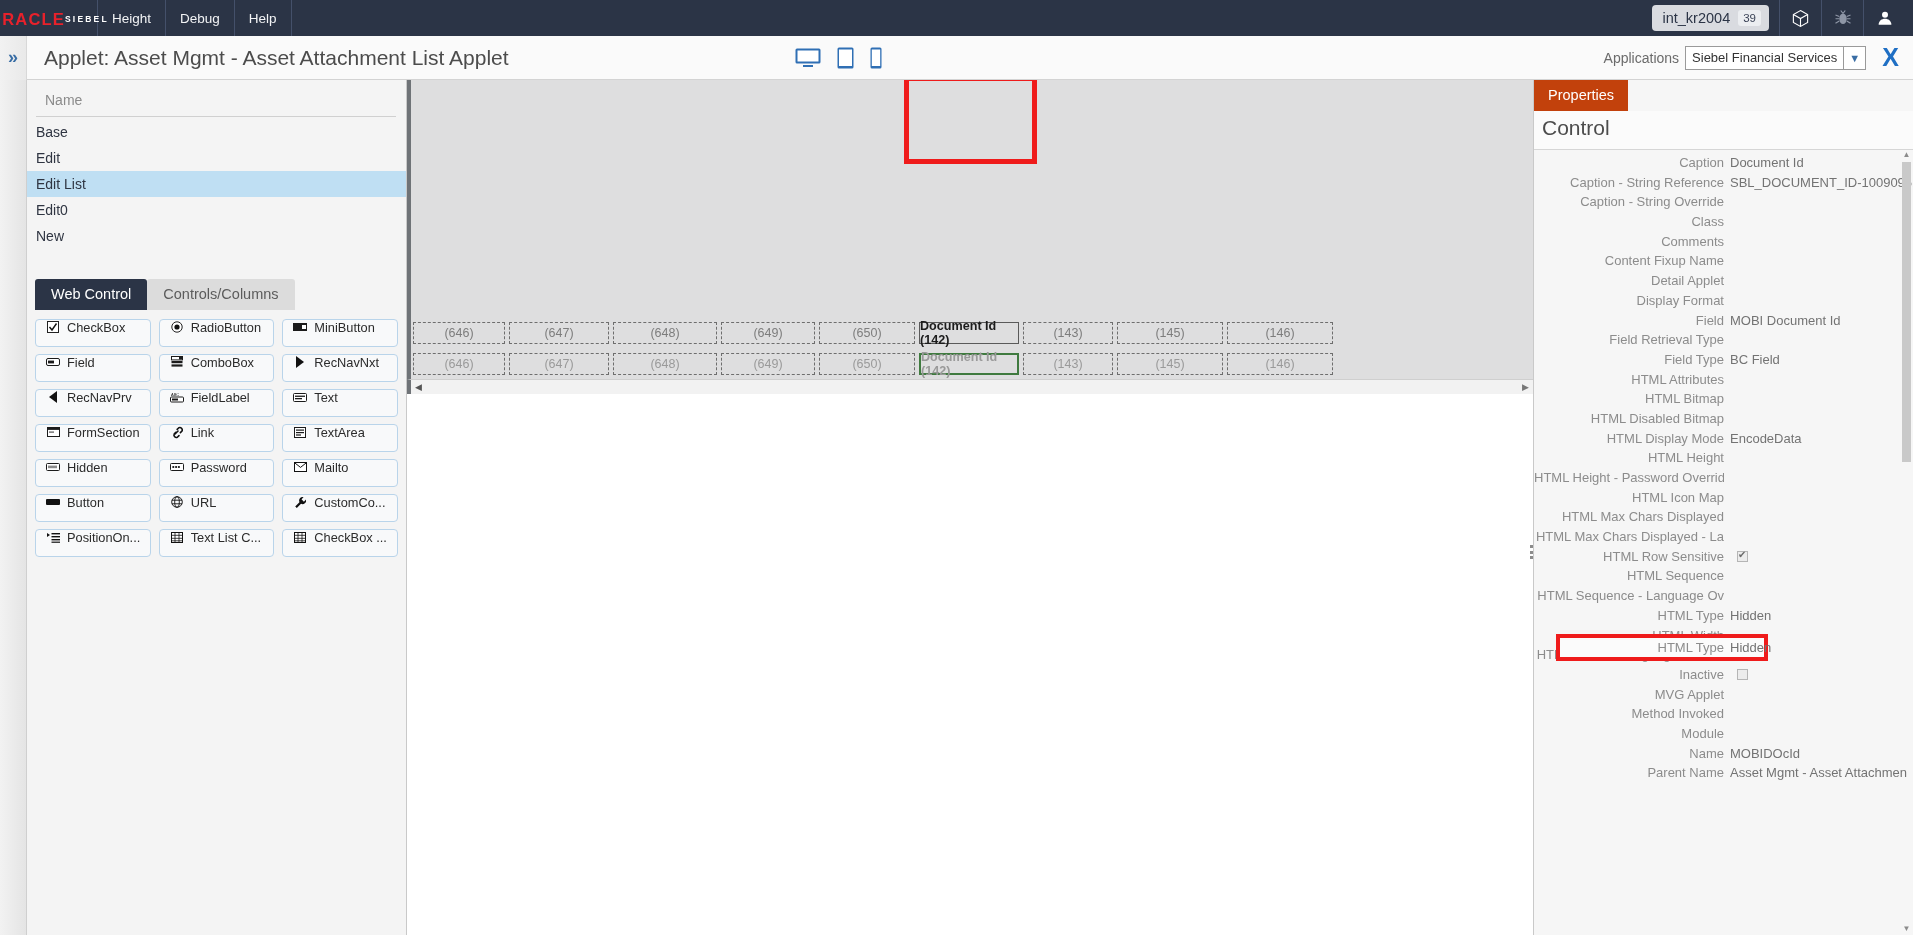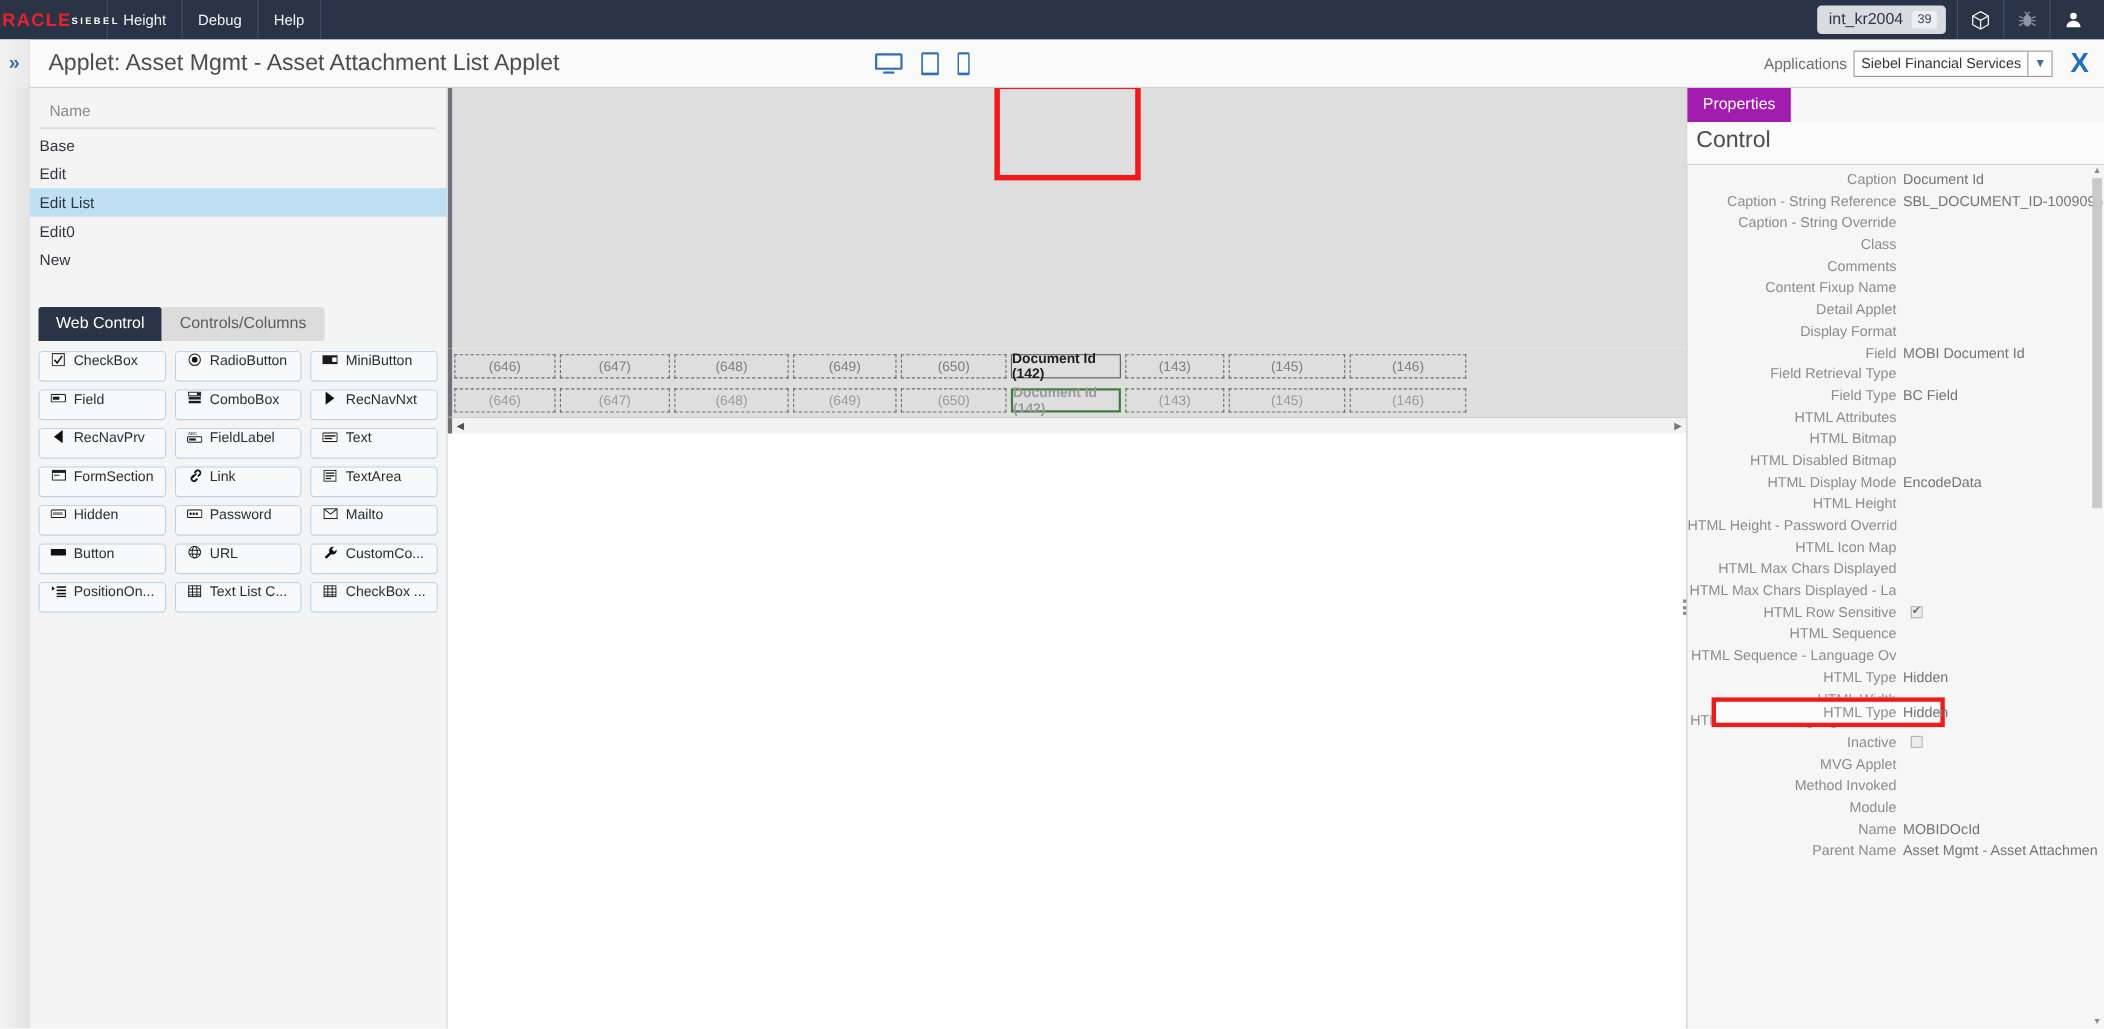"Properties" .prop-tab { background: #a21caf -> #c2410c }
